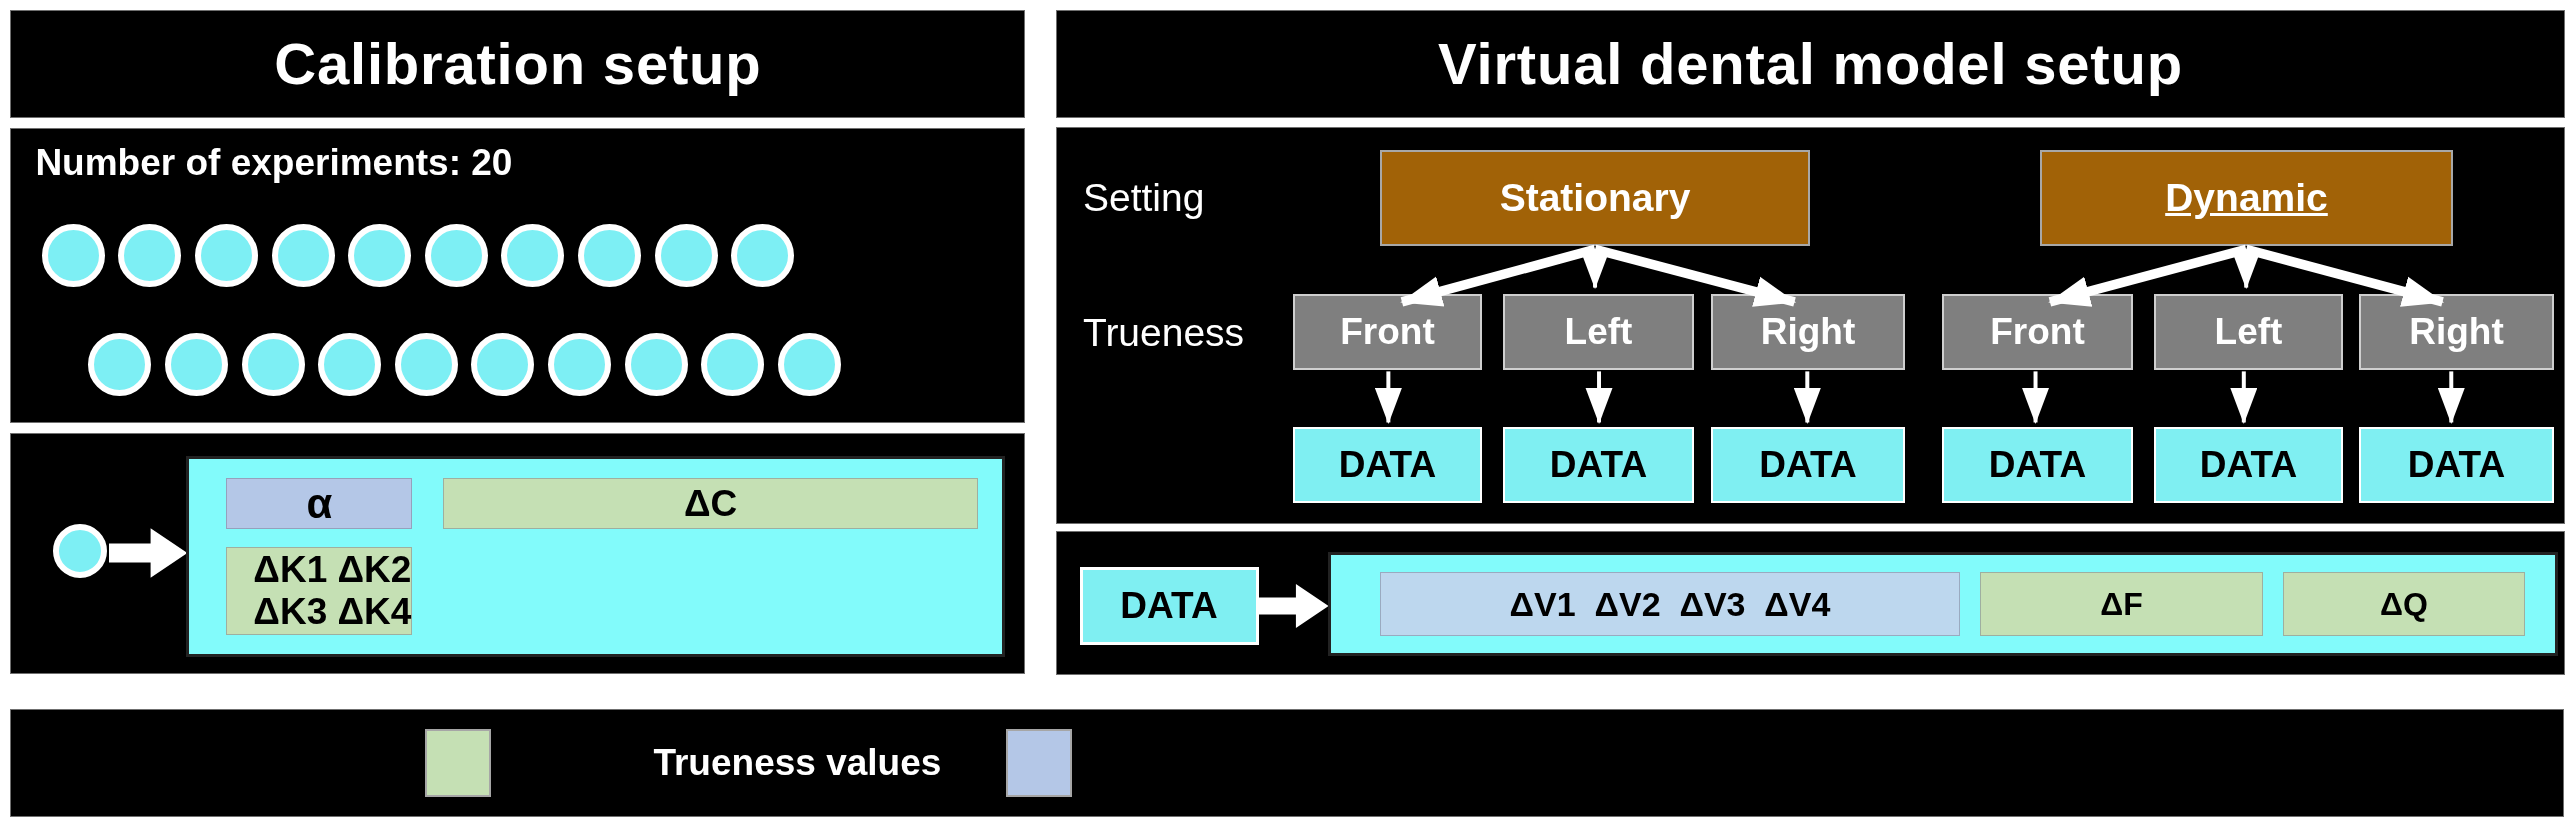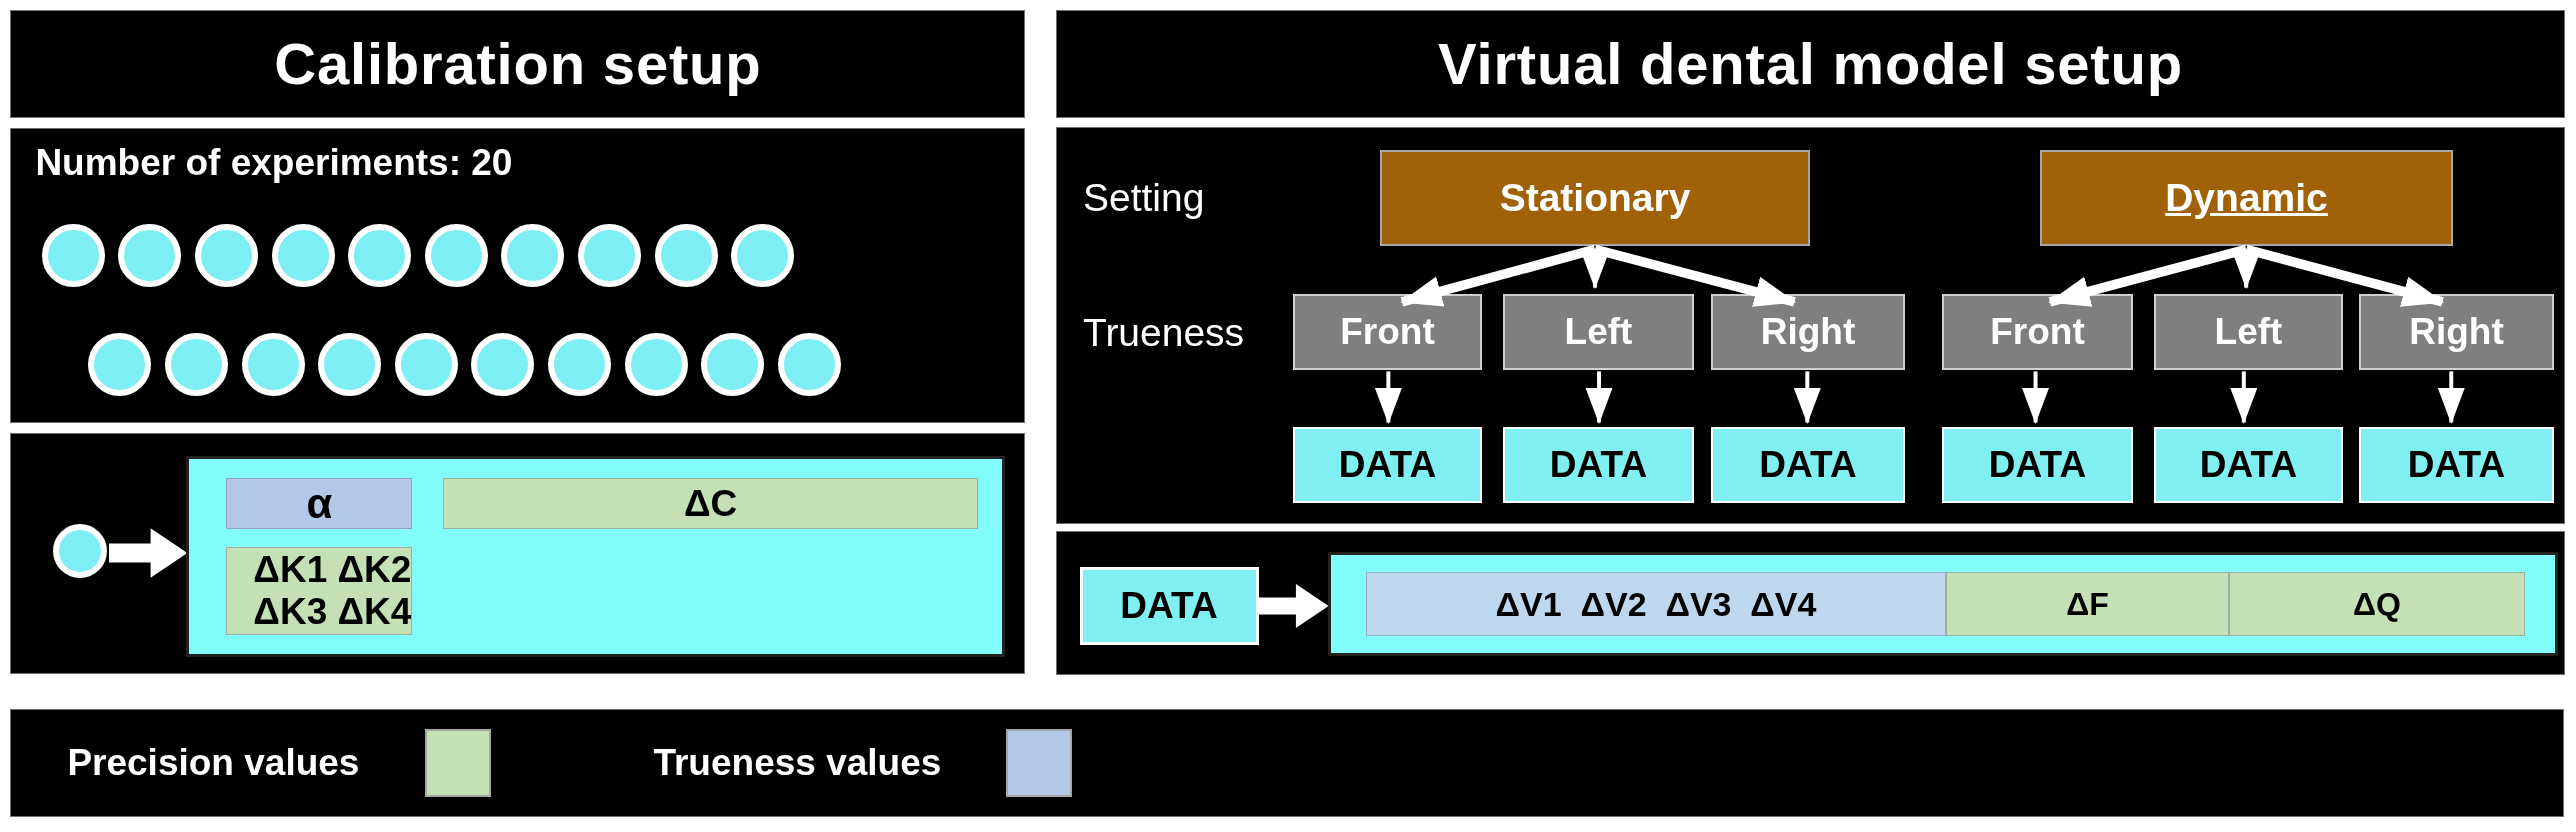"ΔV1 ΔV2 ΔV3 ΔV4" .data-outer { gap: none -> 20px; padding: 0 30px 0 35px -> 0 30px 0 49px }
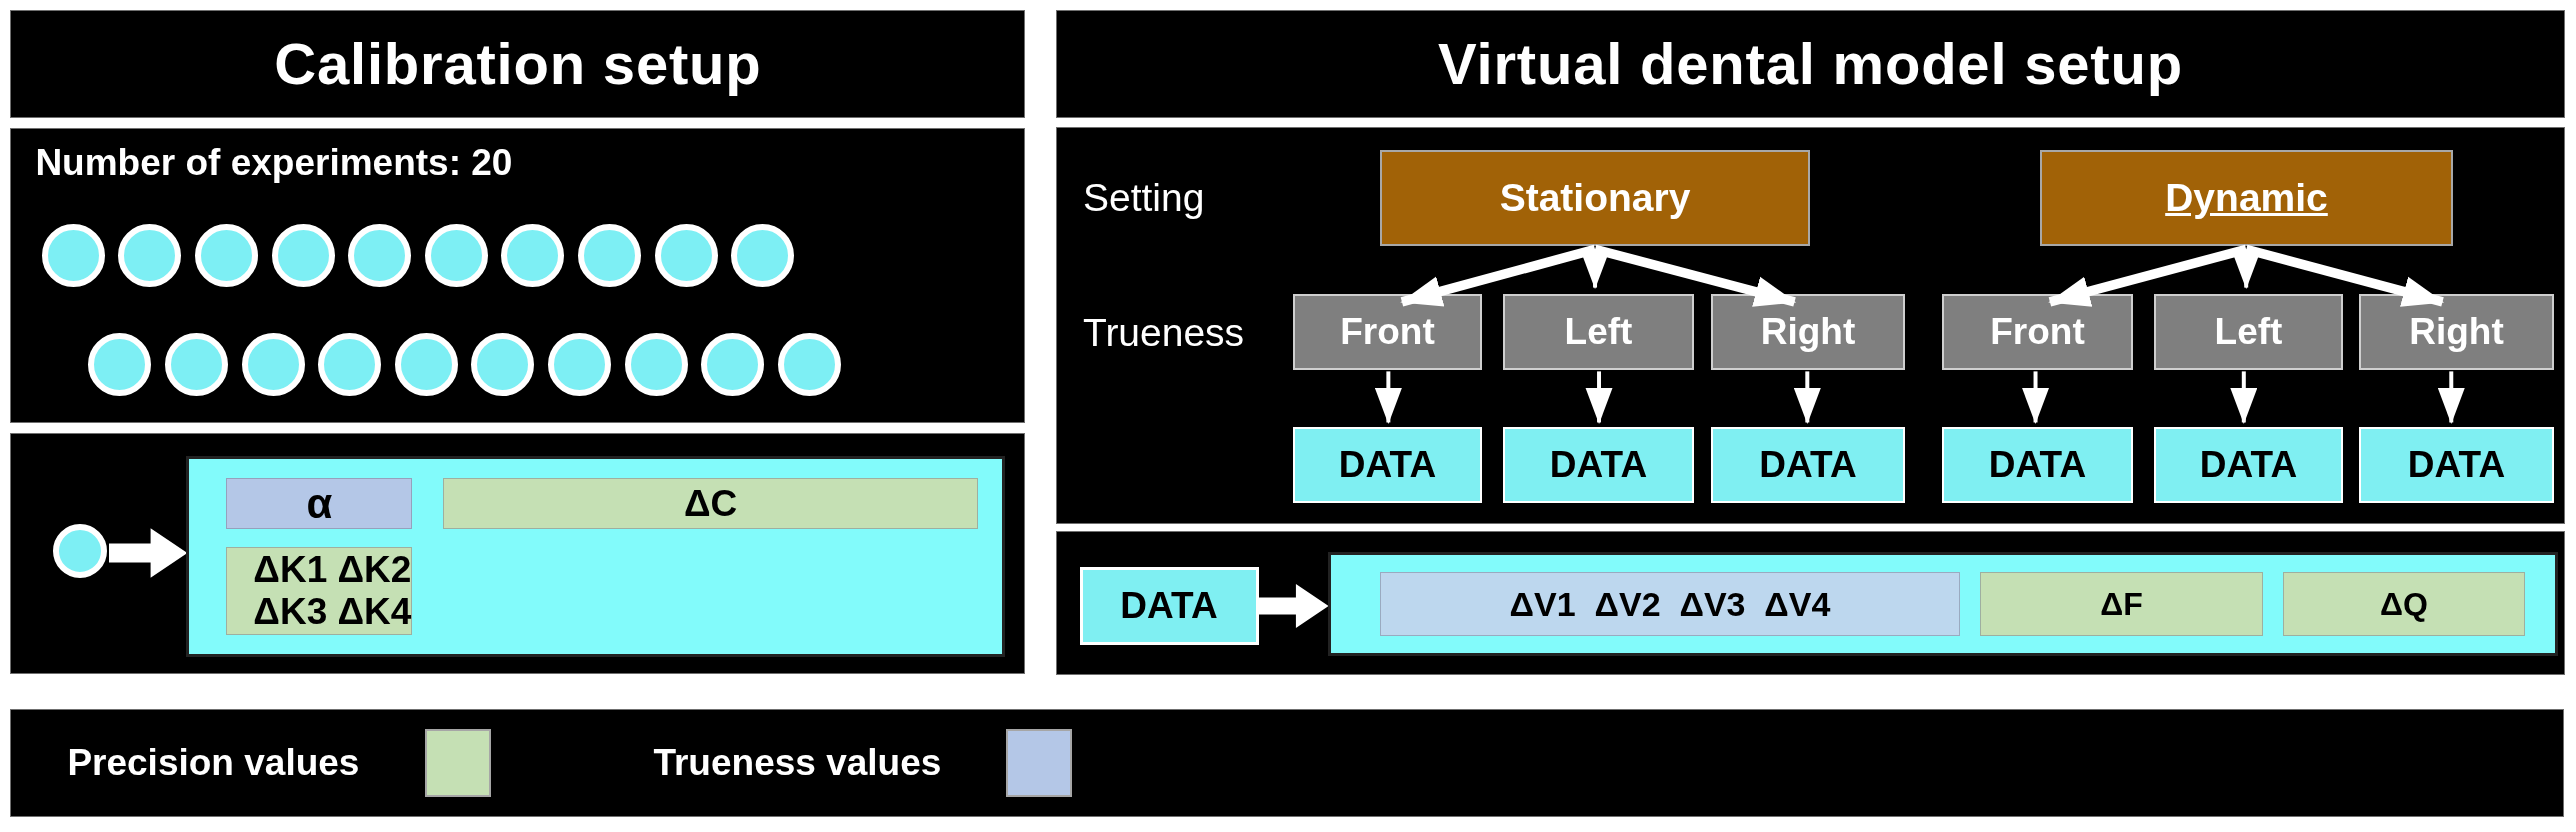"Precision values" span.legend-text { html: <span>Precision values</span> -> none }
